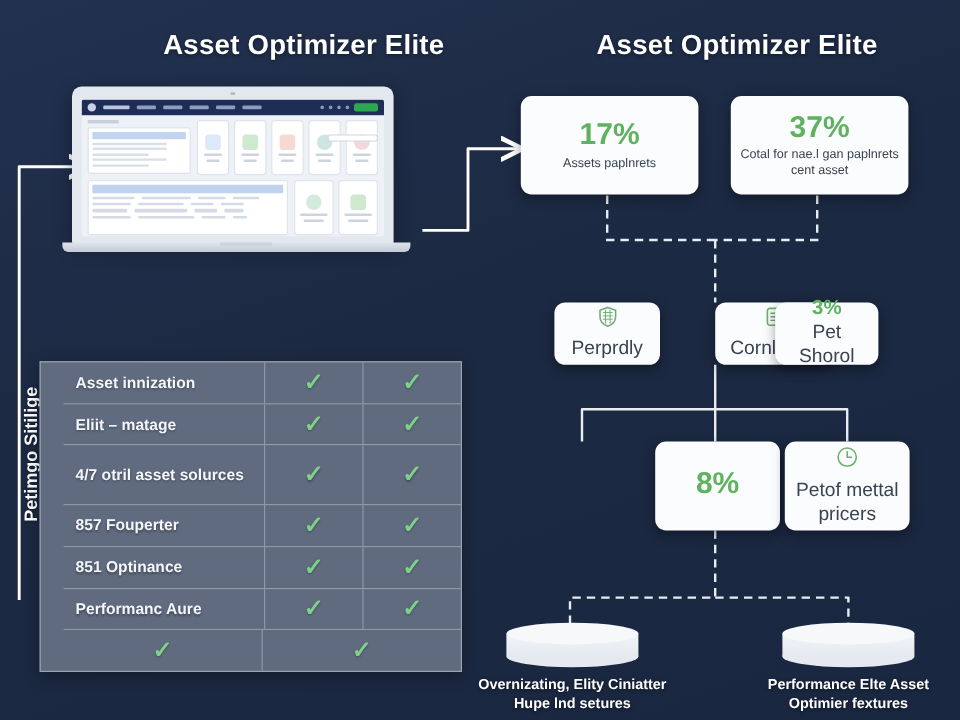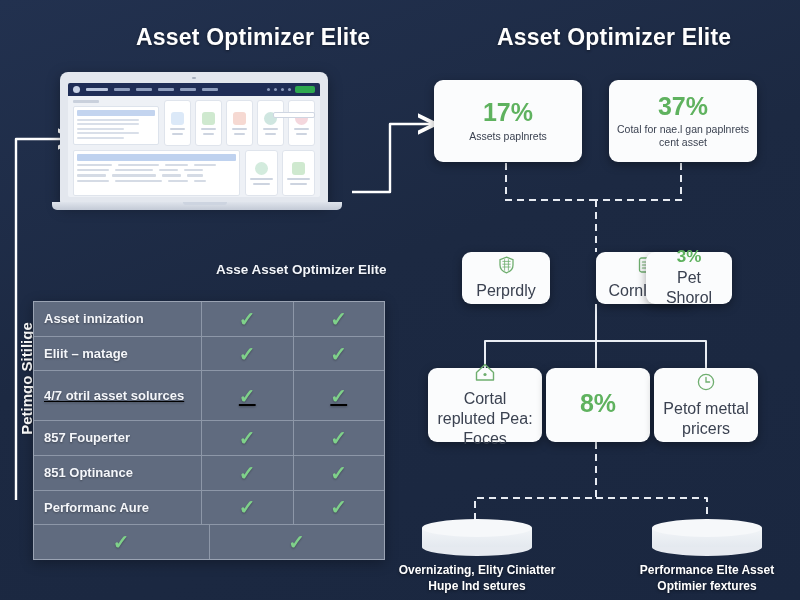"Asse Asset Optimizer Elite" div.table-caption { html: <div>Asse Asset Optimizer Elite</div> -> none }
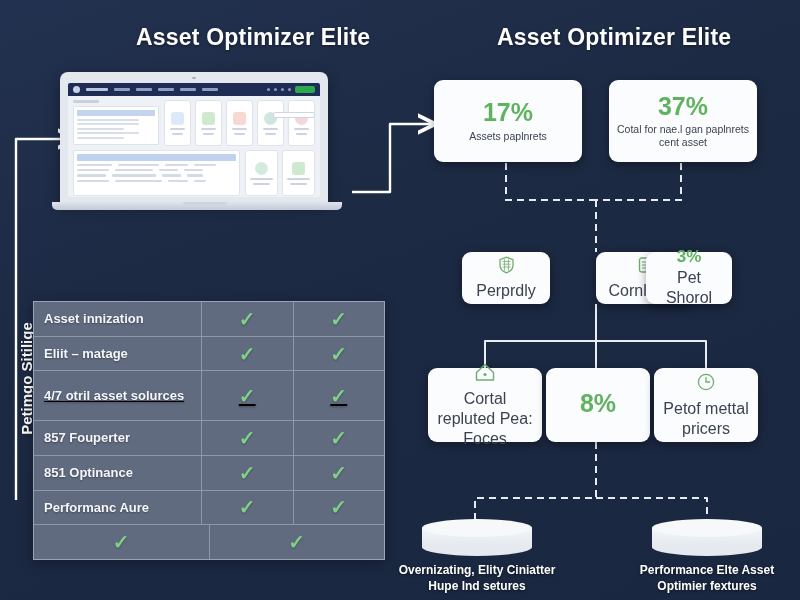"Asset innization" #cmp-table { padding-left: none -> 19px }
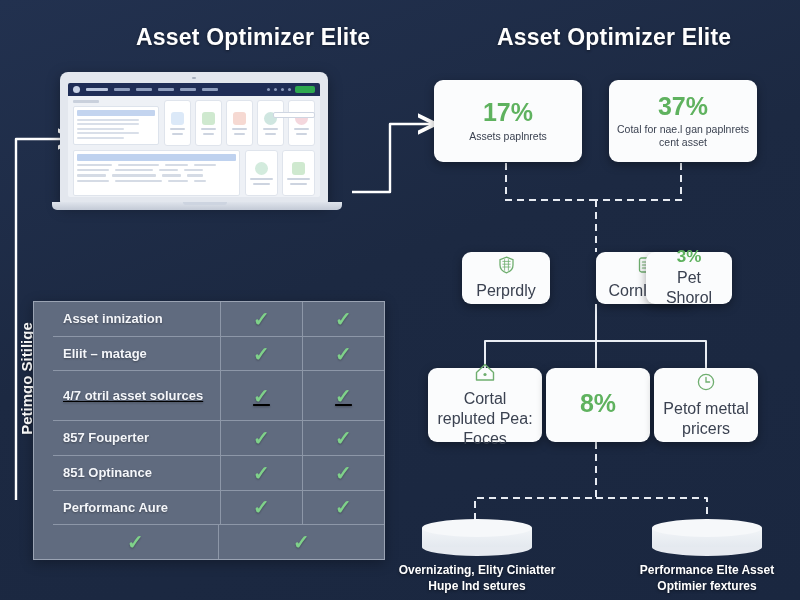"4/7 otril asset solurces" .cmp-row.tall { text-decoration: underline -> none }
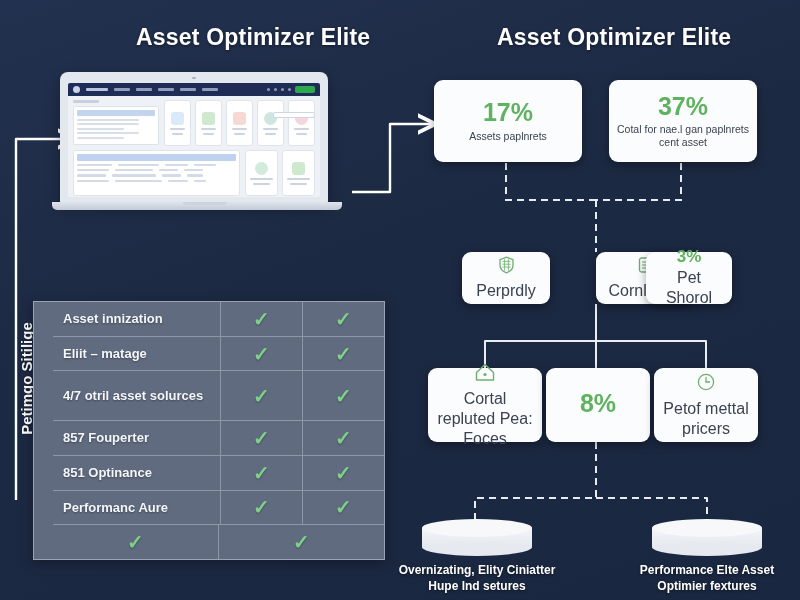"Cortal repluted Pea: Foces" div.card { html: <div> <span> <svg> <path></path> <circle></circle> </svg> </span> <div>Cortal repluted Pea: Foces</div> </div> -> none }
